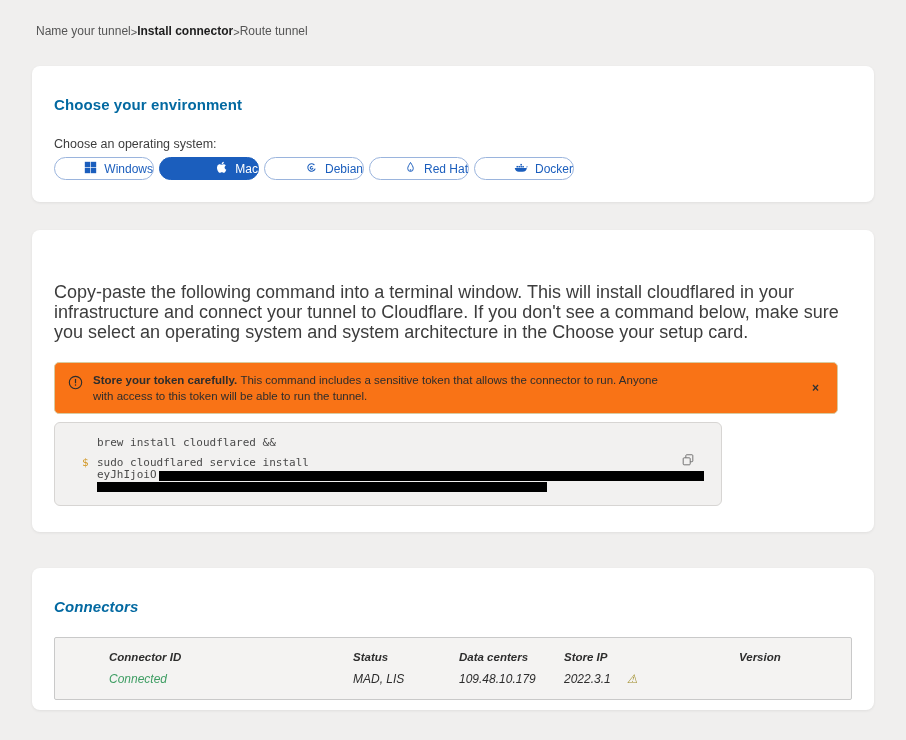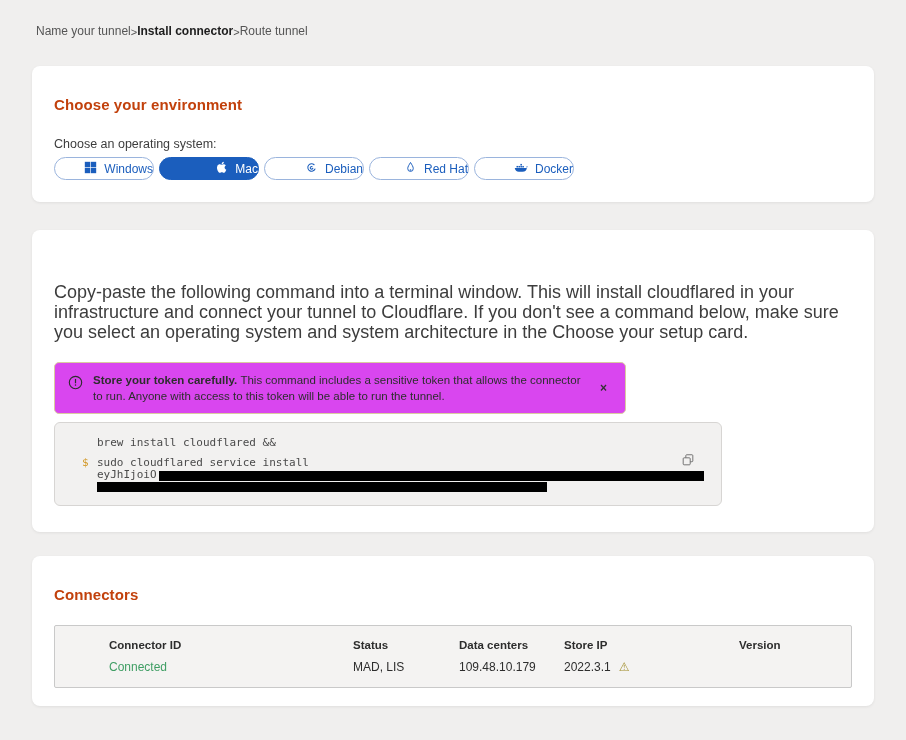"Choose your environment" .card-title { color: #c2410c -> #0369a1 }
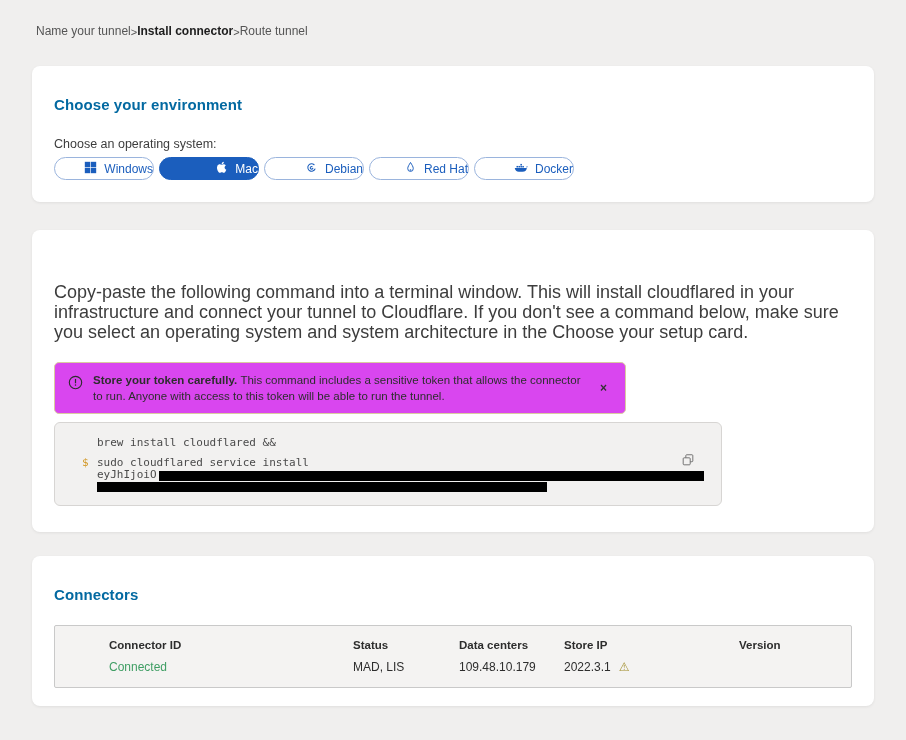"Store your token carefully. This" .alert { background: #d946ef -> #f97316; width: 572px -> 784px }
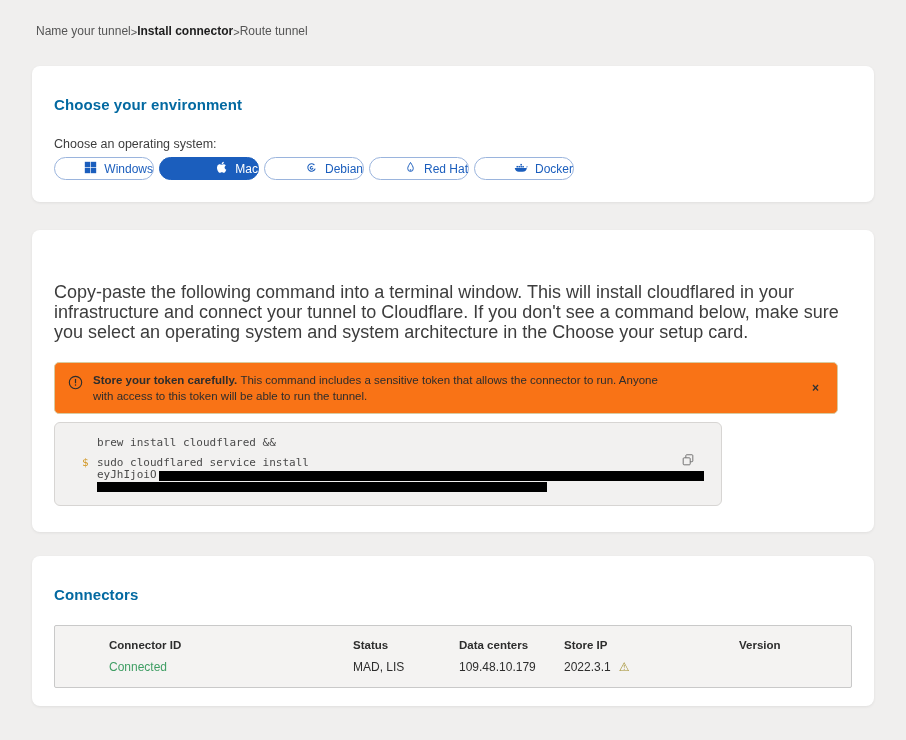"Connectors" .card.connectors { font-style: none -> italic; margin-top: 24px -> 36px; padding-bottom: 18px -> 10px }
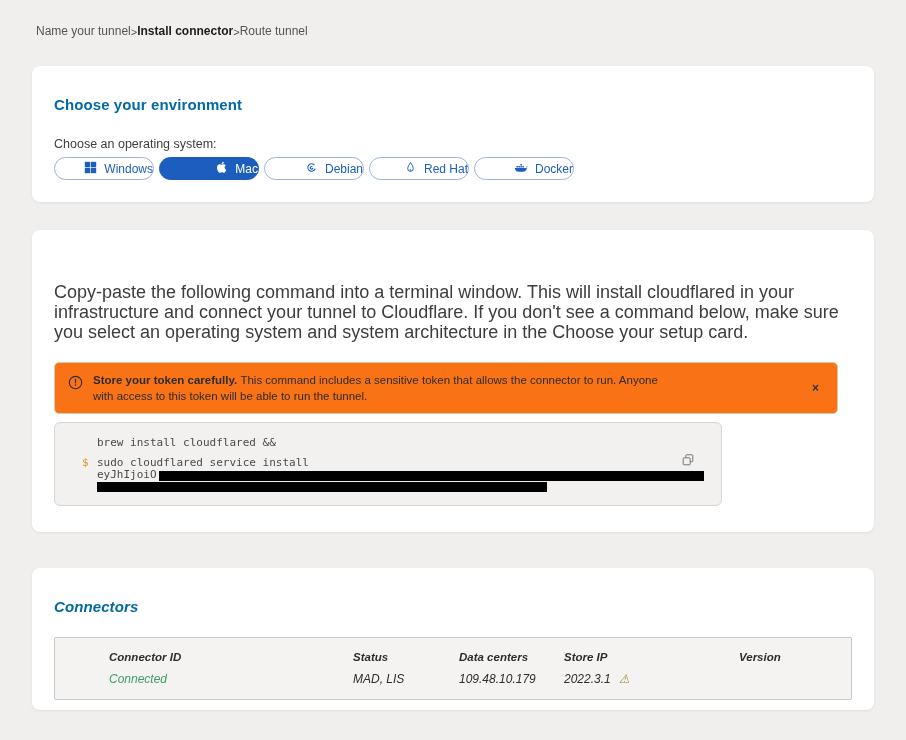"2022.3.1" .version-cell { gap: 8px -> 16px }
